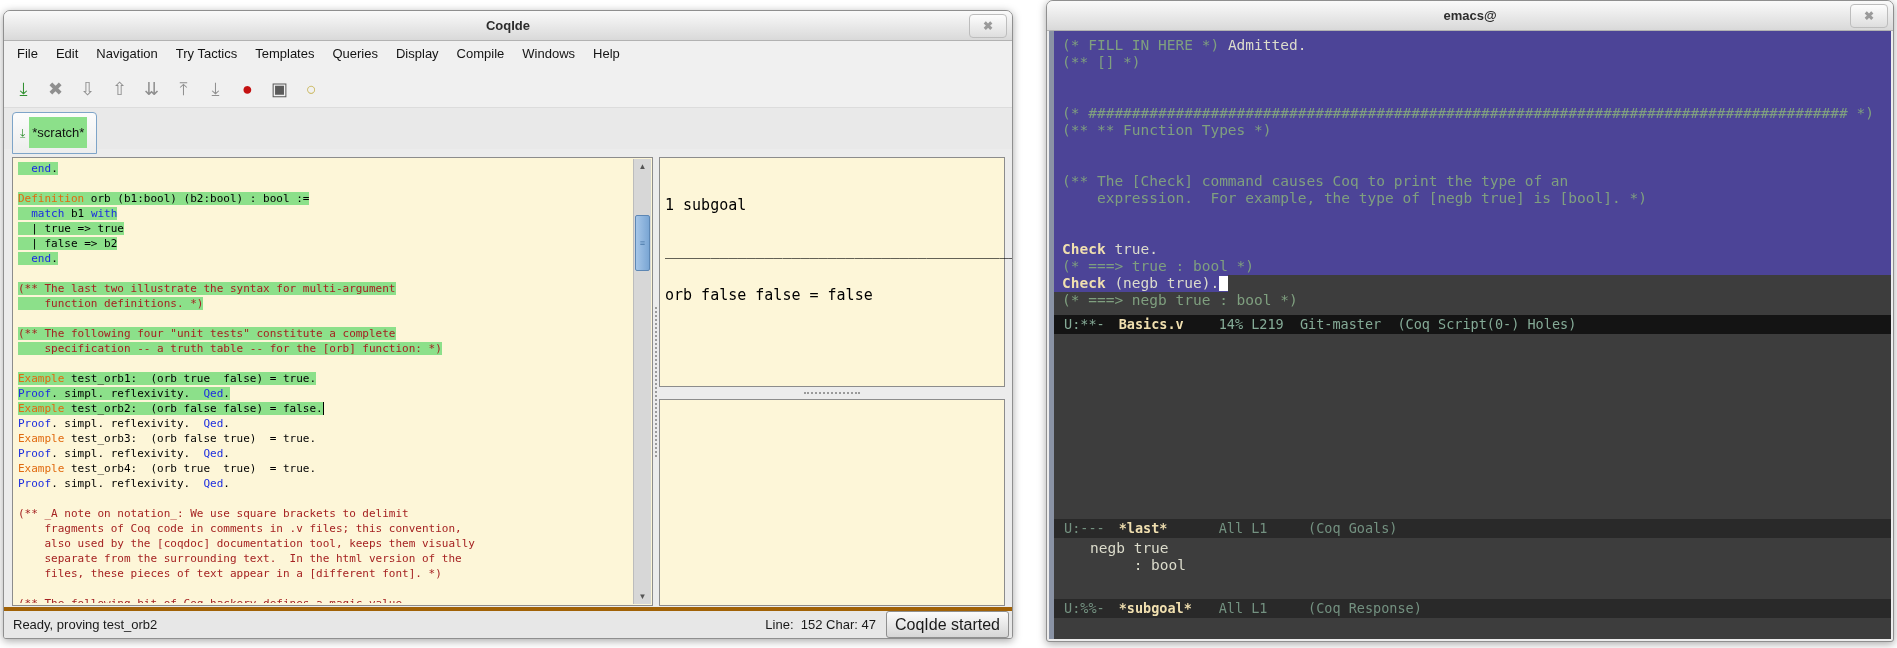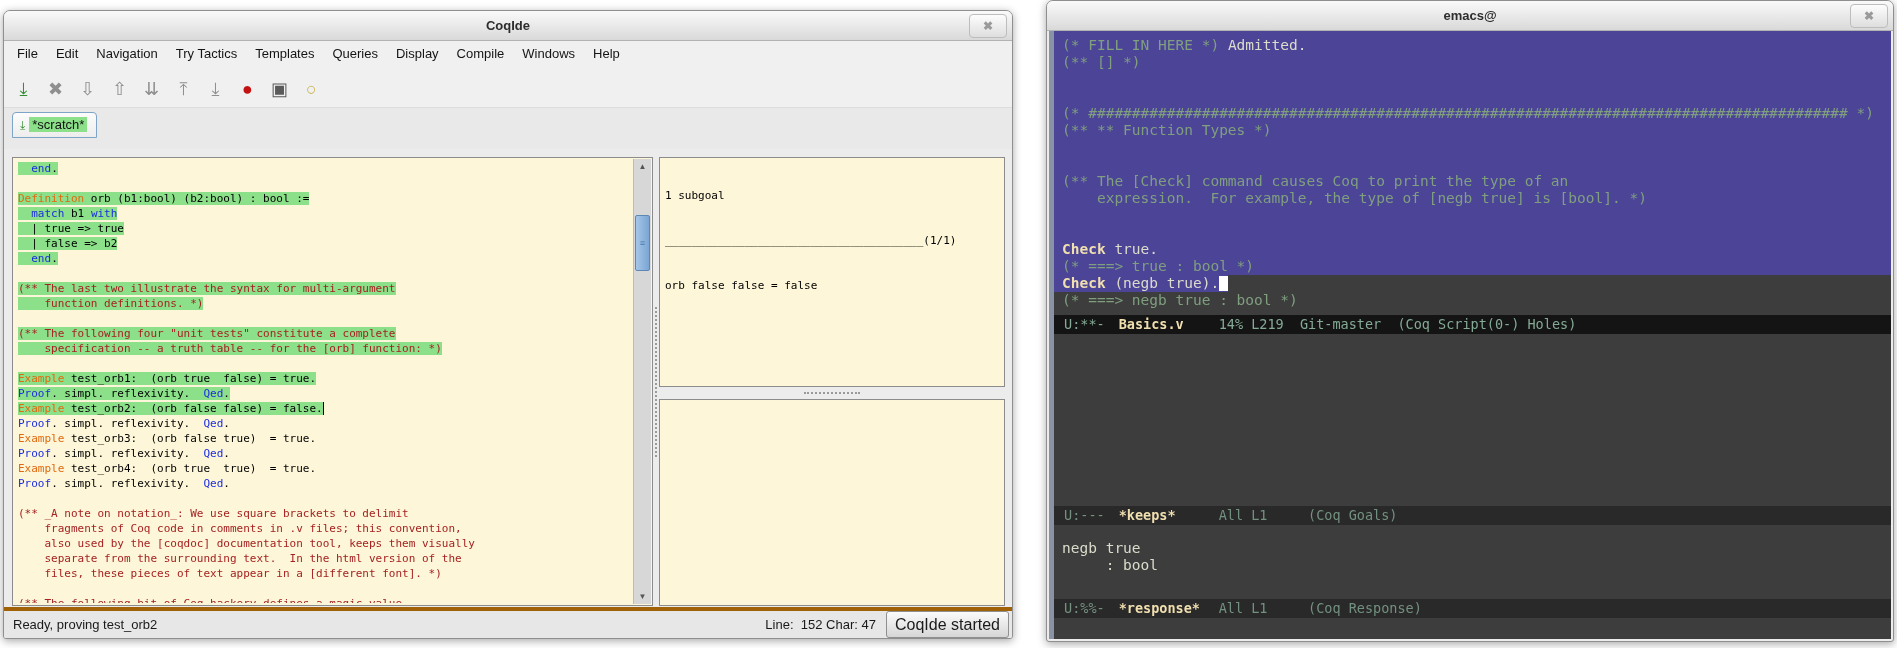"*scratch*" .tab-label { padding: 0 3px -> 8px 3px }
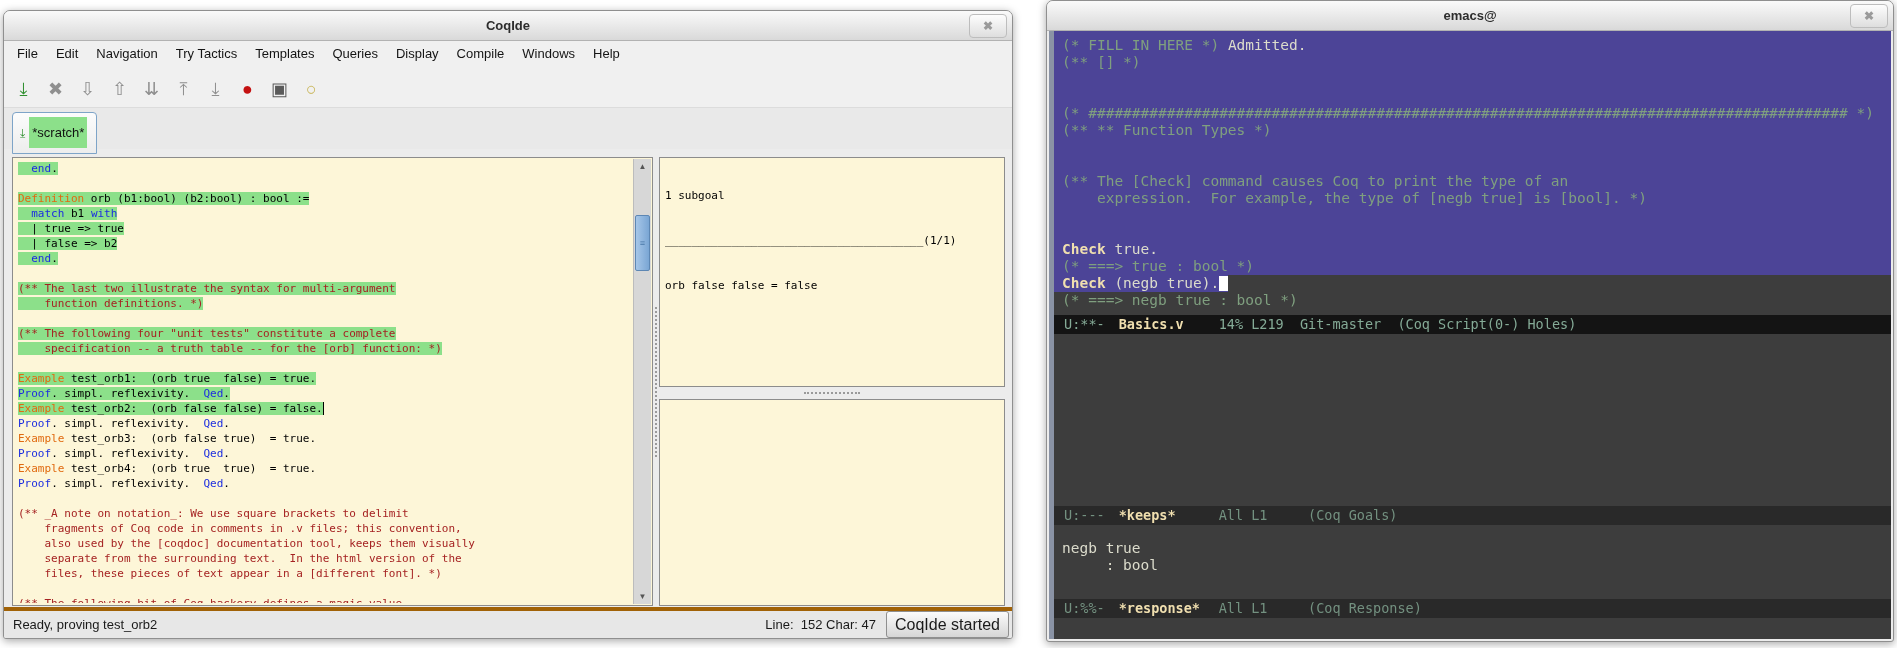"1 subgoal" .goals-panel { font-size: 11px -> 15px; padding: 0 5px -> 10px 5px }
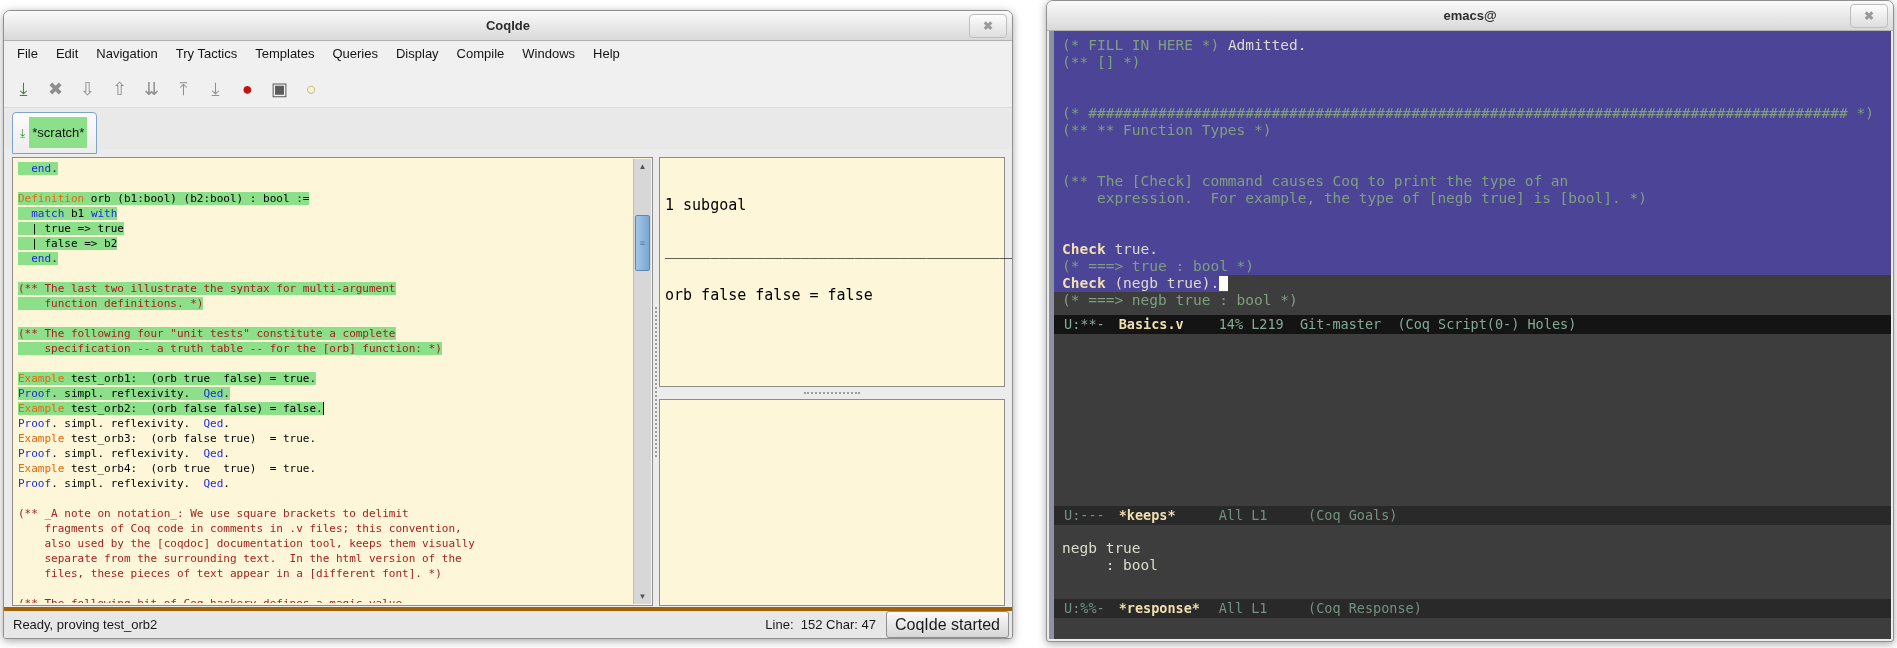"*keeps*" span.ml-buffer { text: keeps -> last }
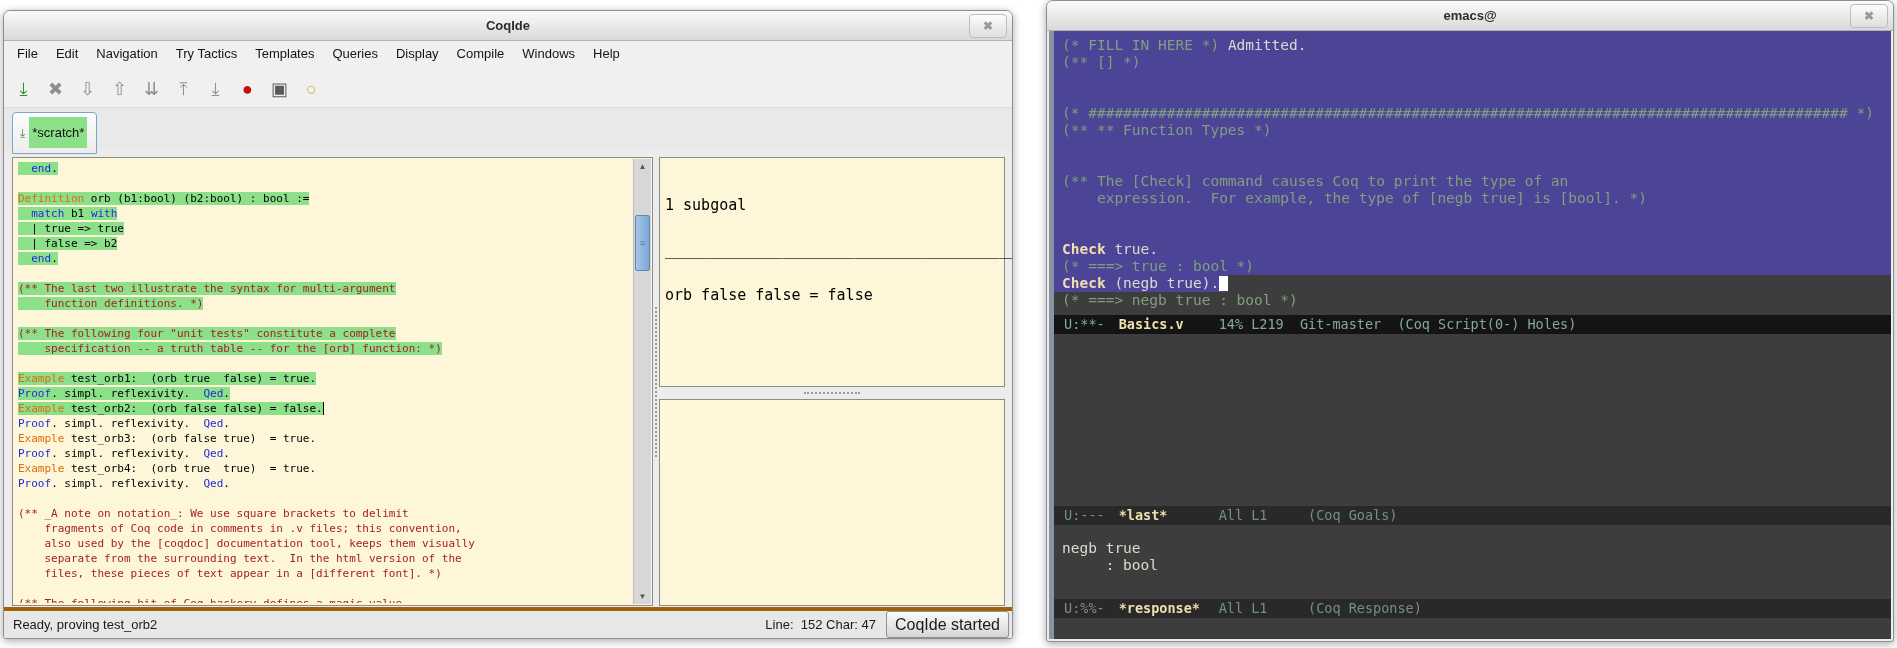"negb true" .resp-win { margin-left: none -> 28px; padding-top: 15px -> 2px }
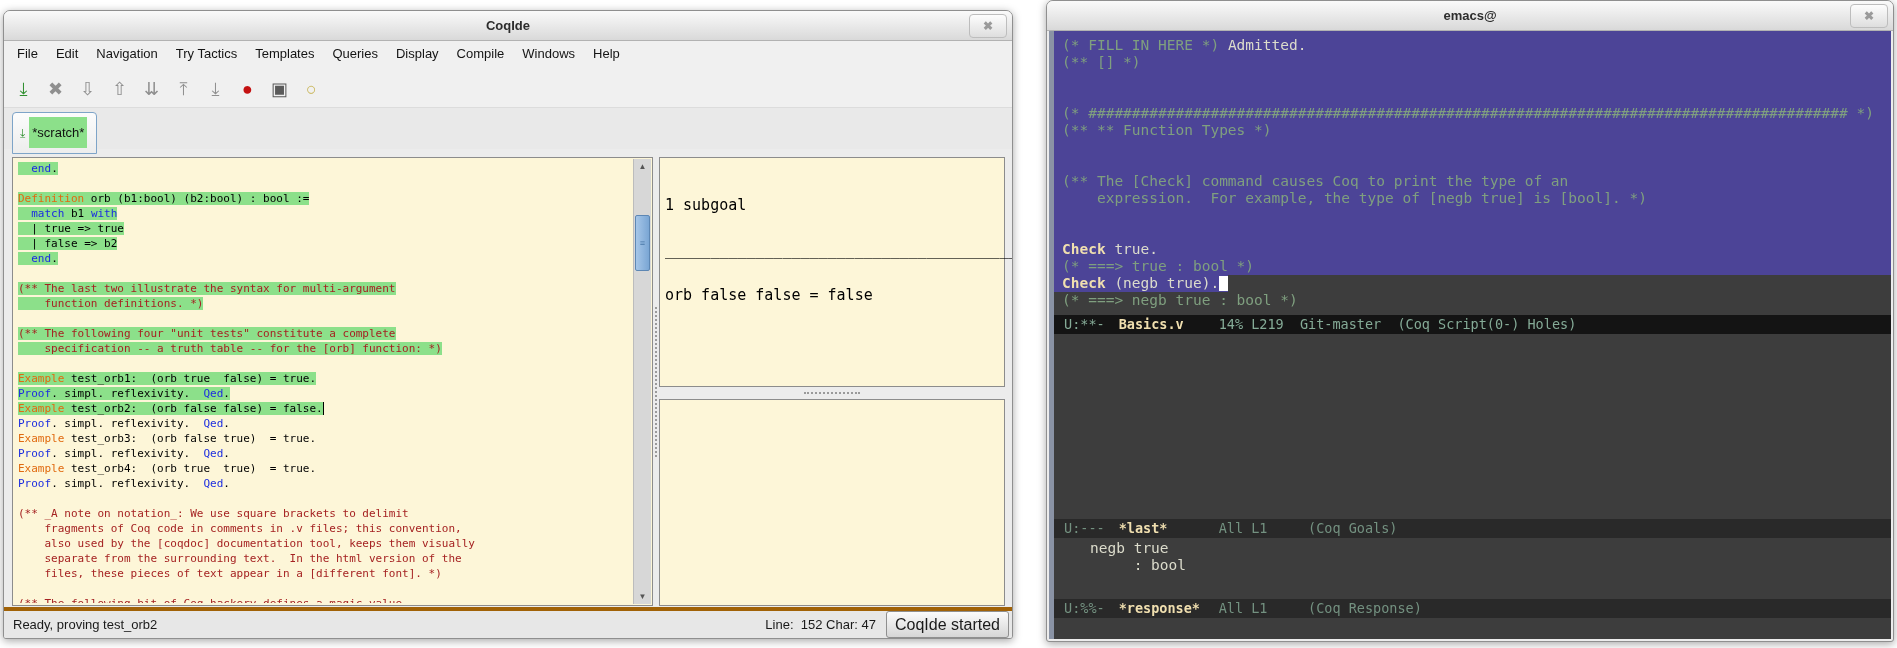"*response*" span.ml-buffer { text: response -> subgoal }
